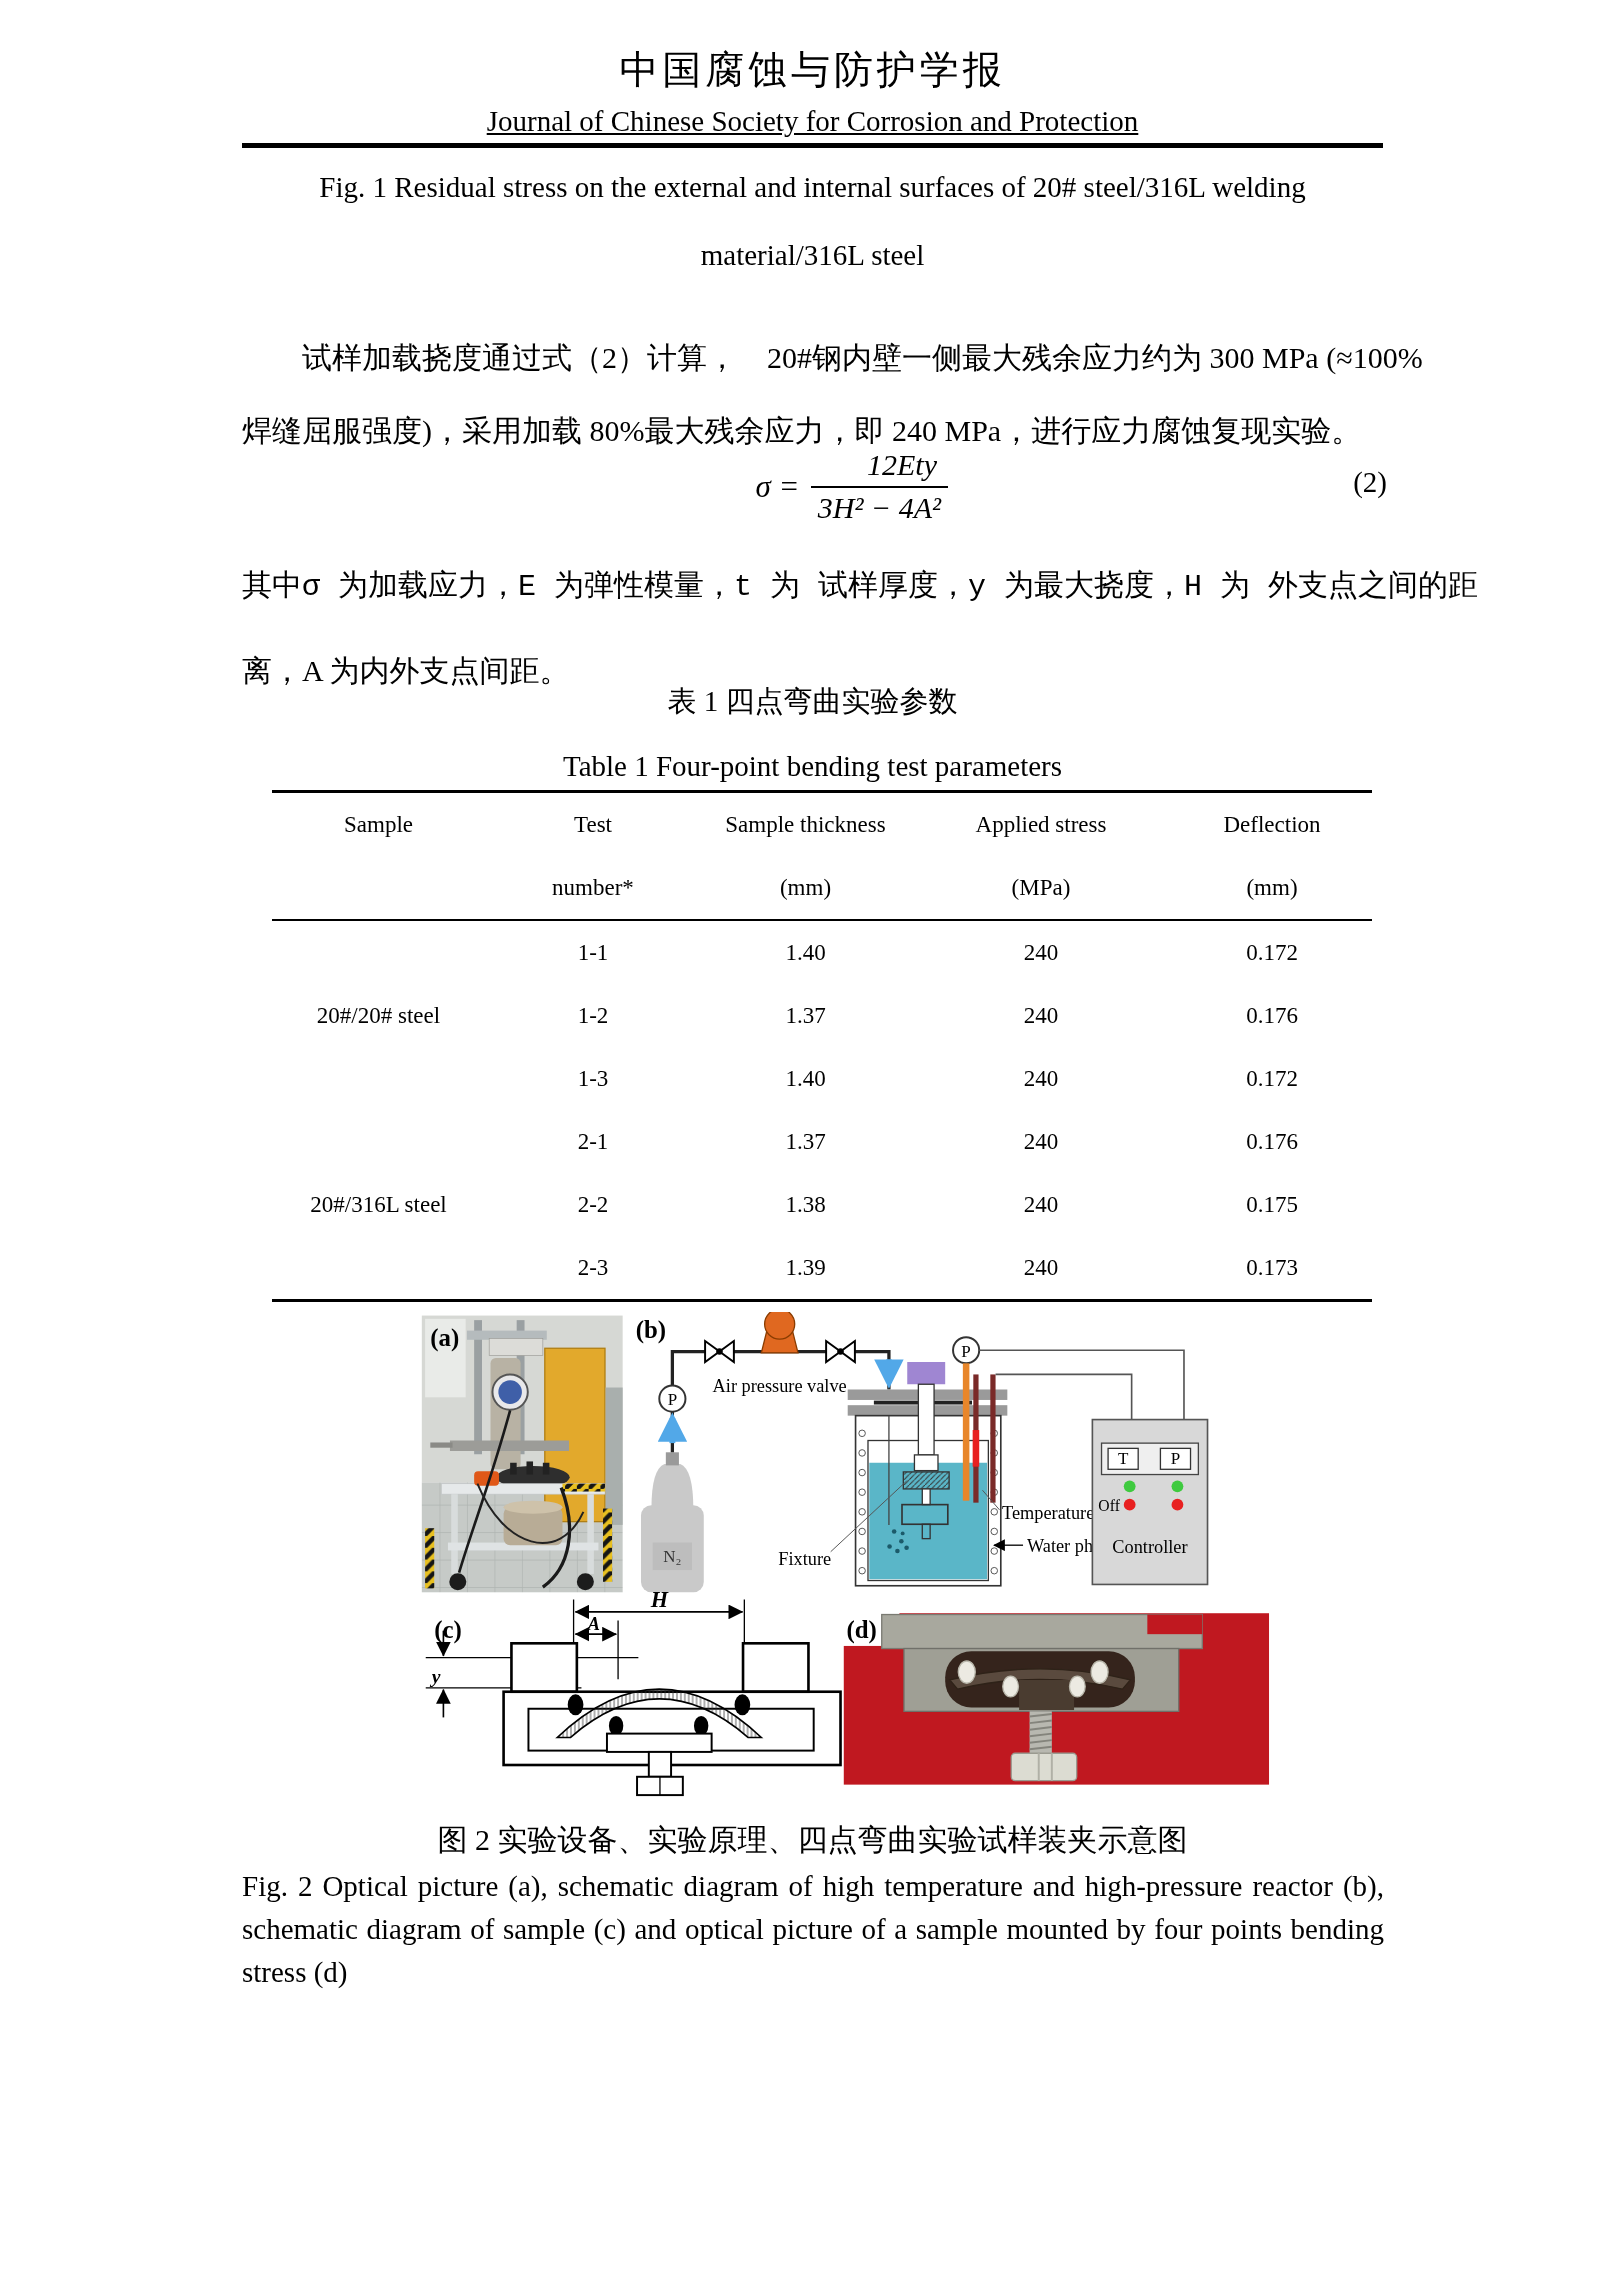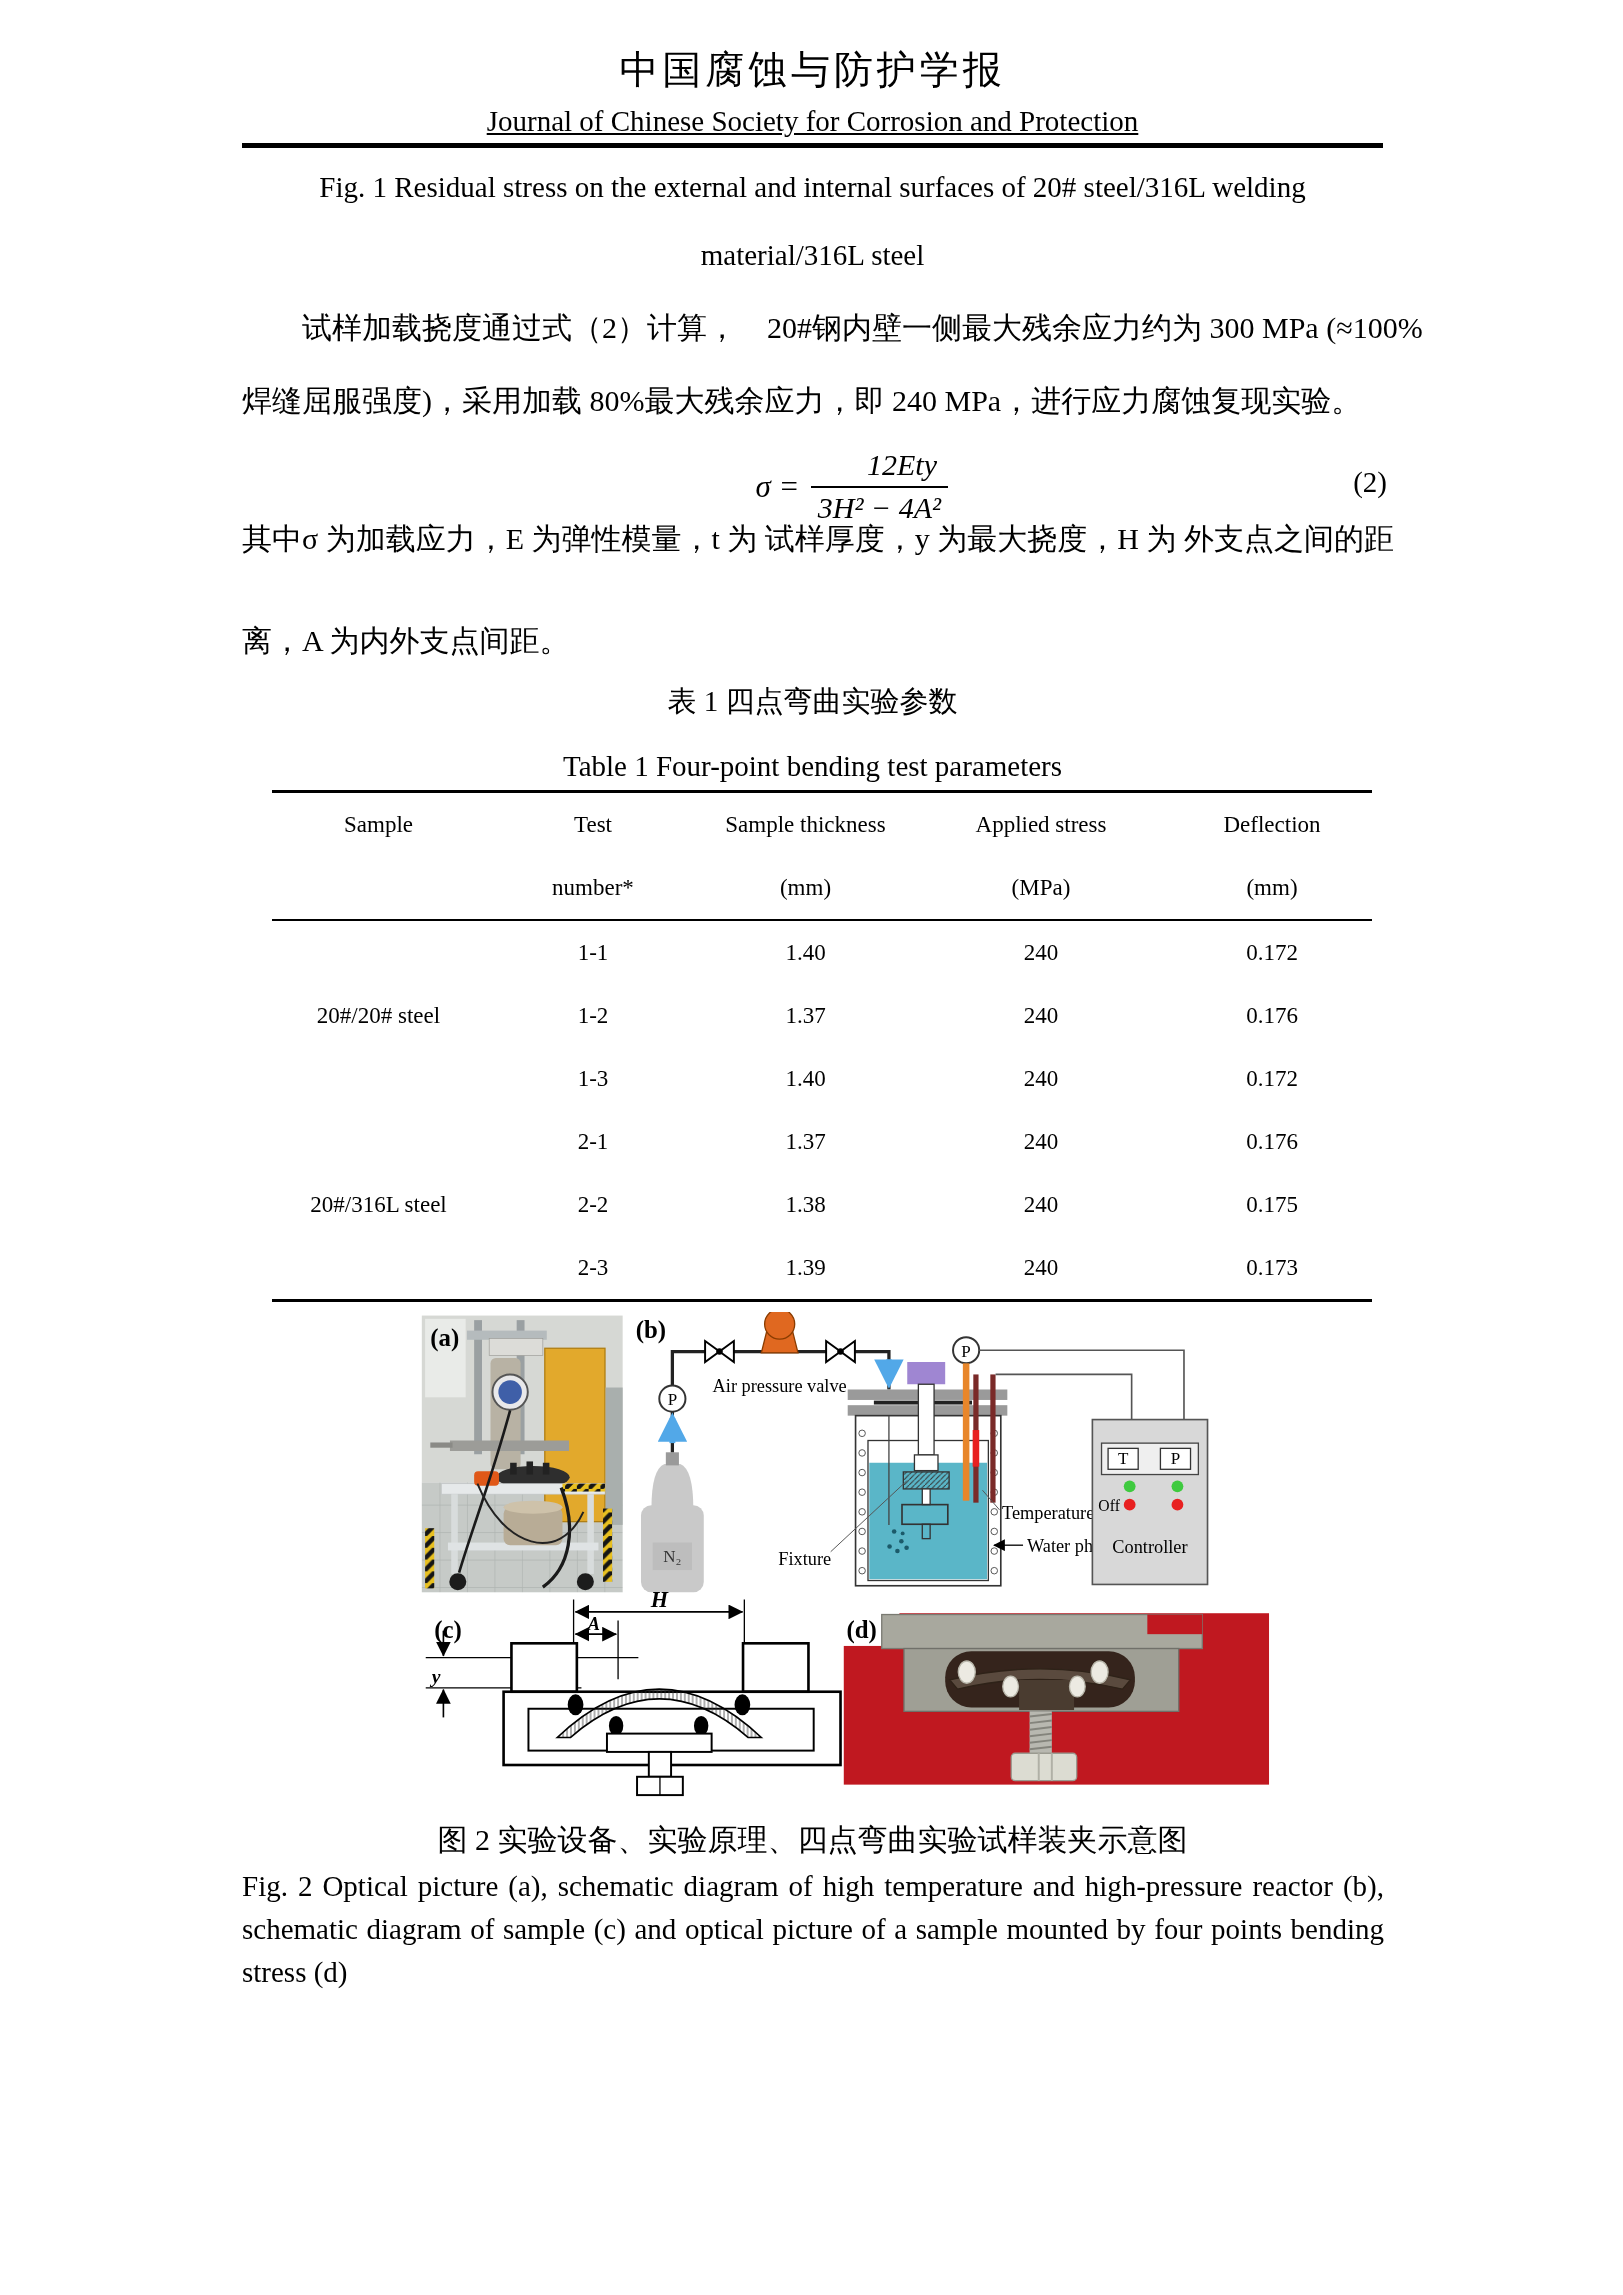"试样加载挠度通过式（2）计算， 20#钢内壁一侧最大残余应力约为 300 MPa" .body-cn { margin-top: none -> 30px }
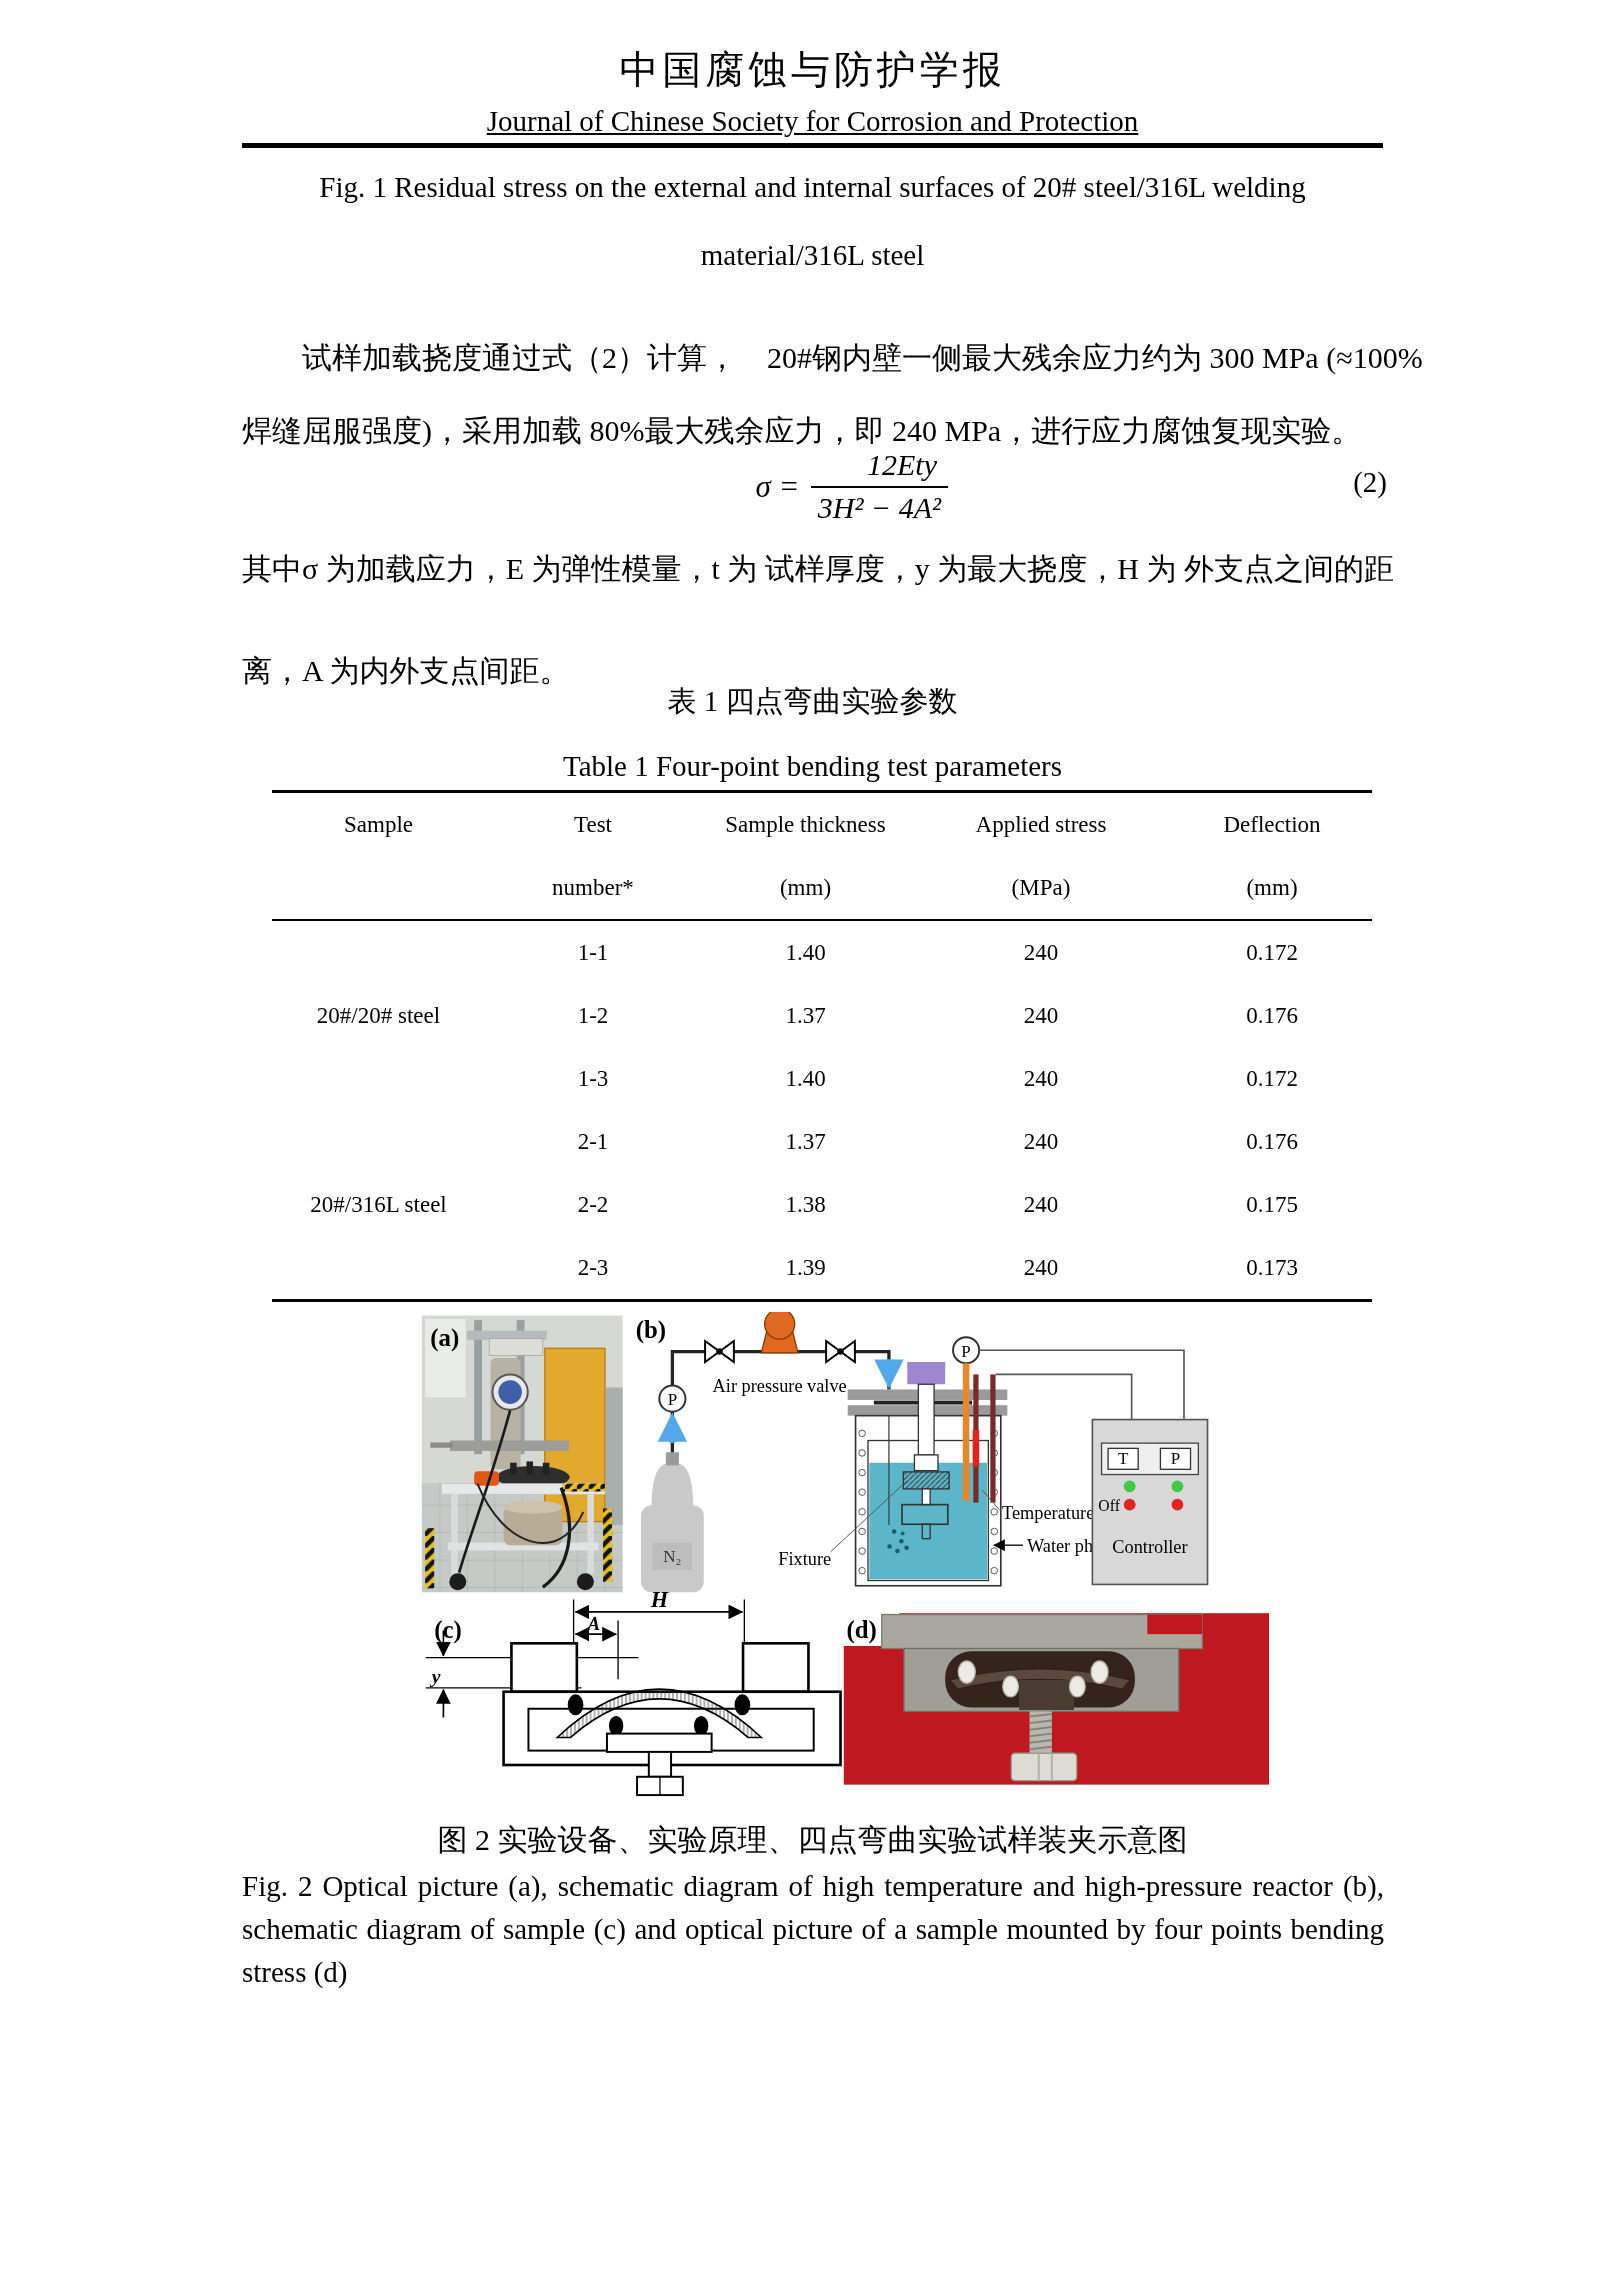"其中σ 为加载应力，E 为弹性模量，t 为 试样厚度，y" div.abs { font-family: none -> Liberation Mono, monospace; top: 524px -> 542px }
